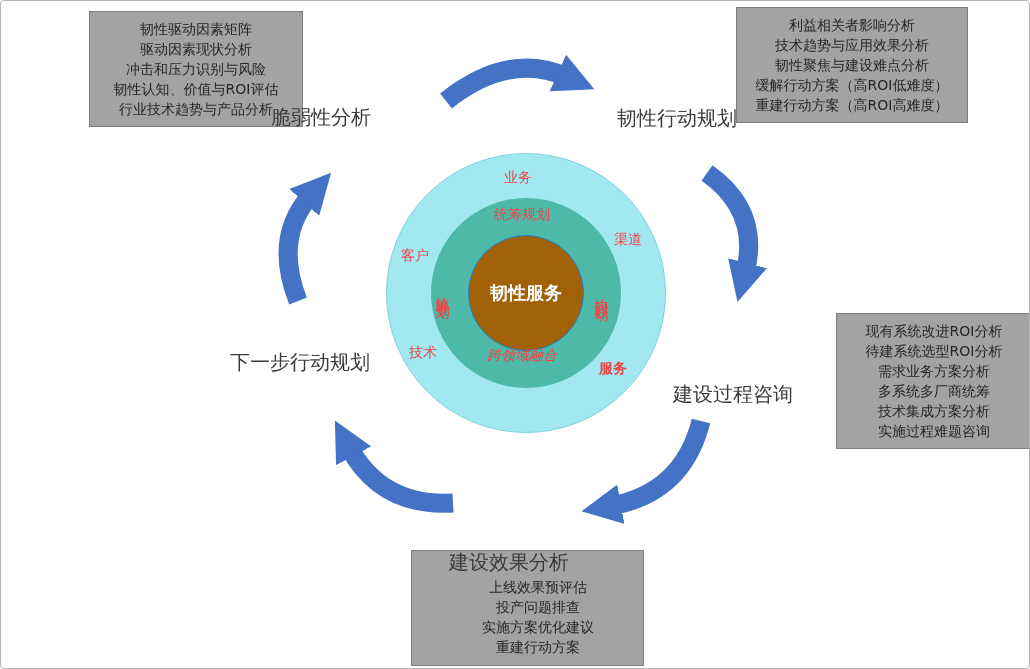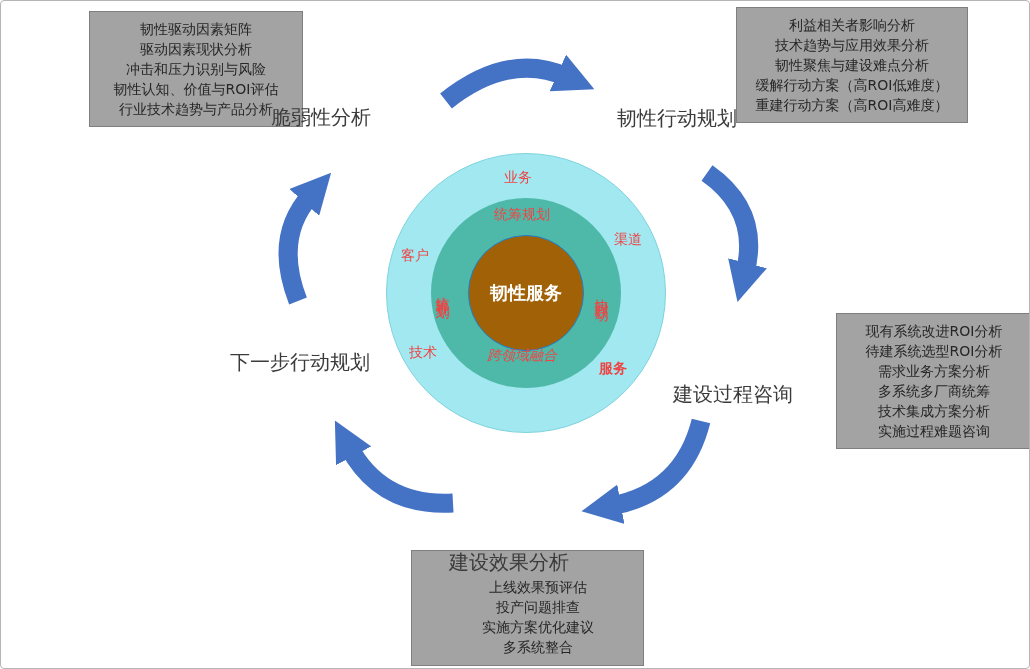"多系统整合" div.note { text: 多系统整合 -> 重建行动方案 }
